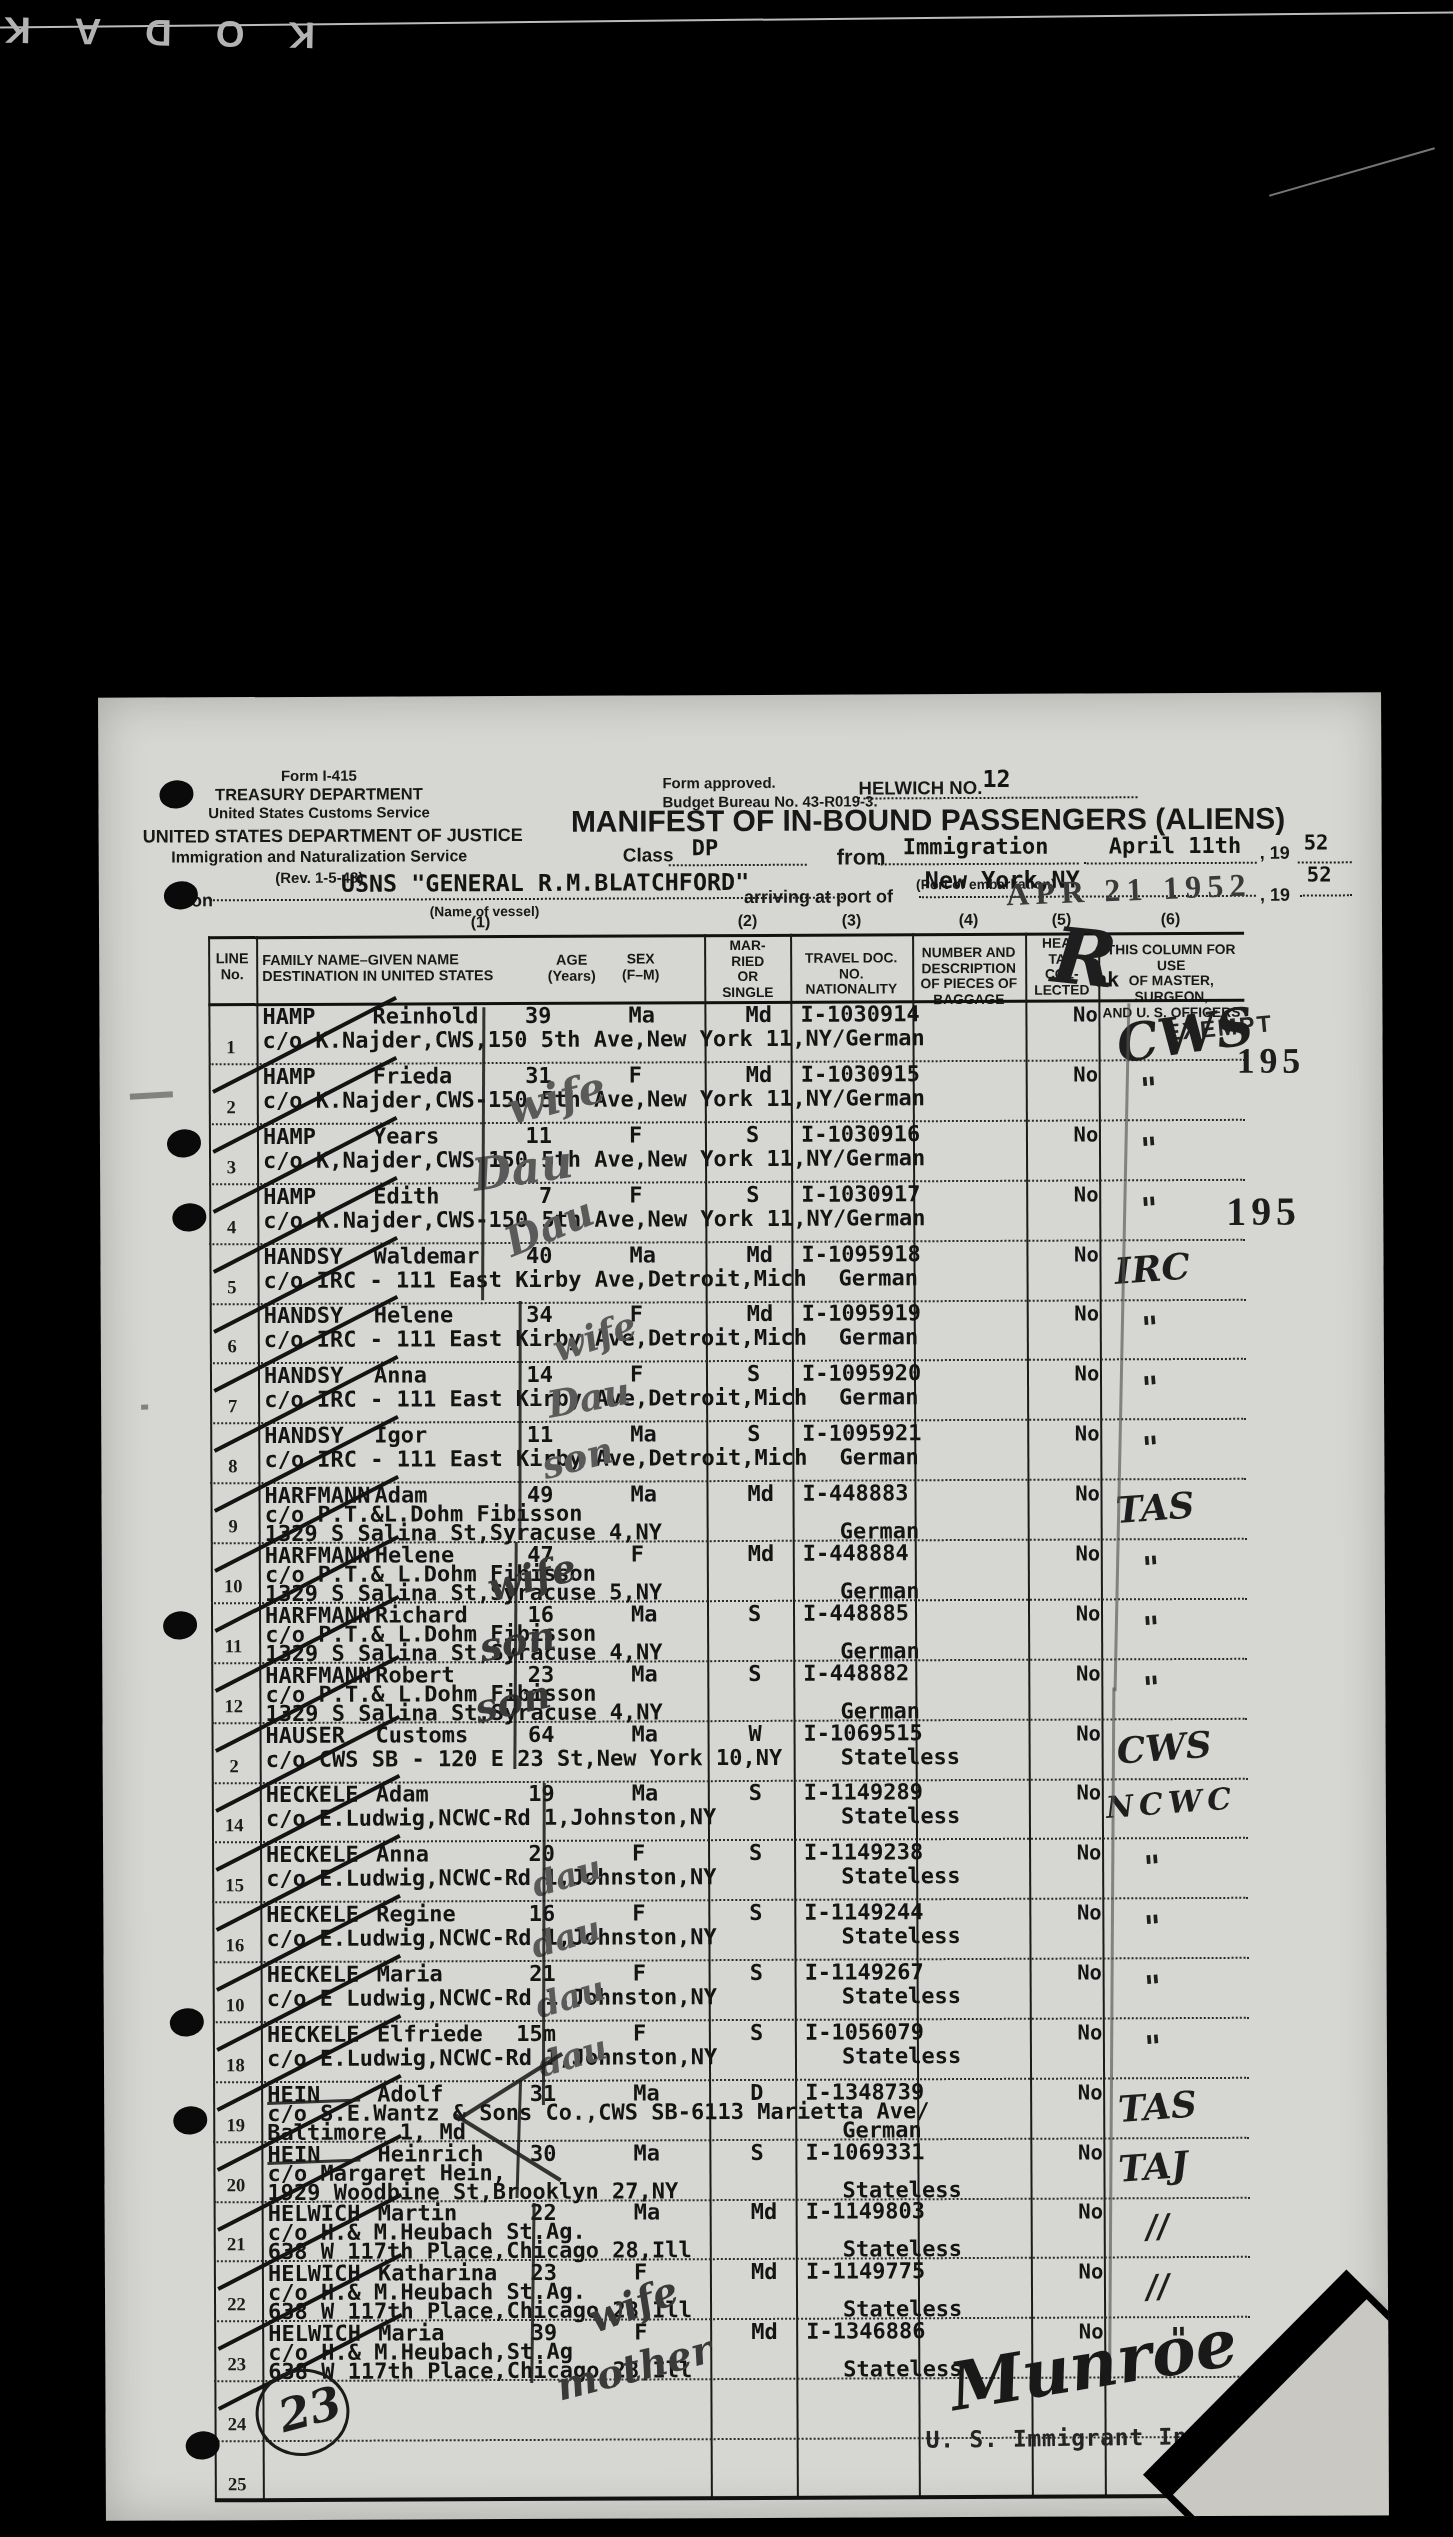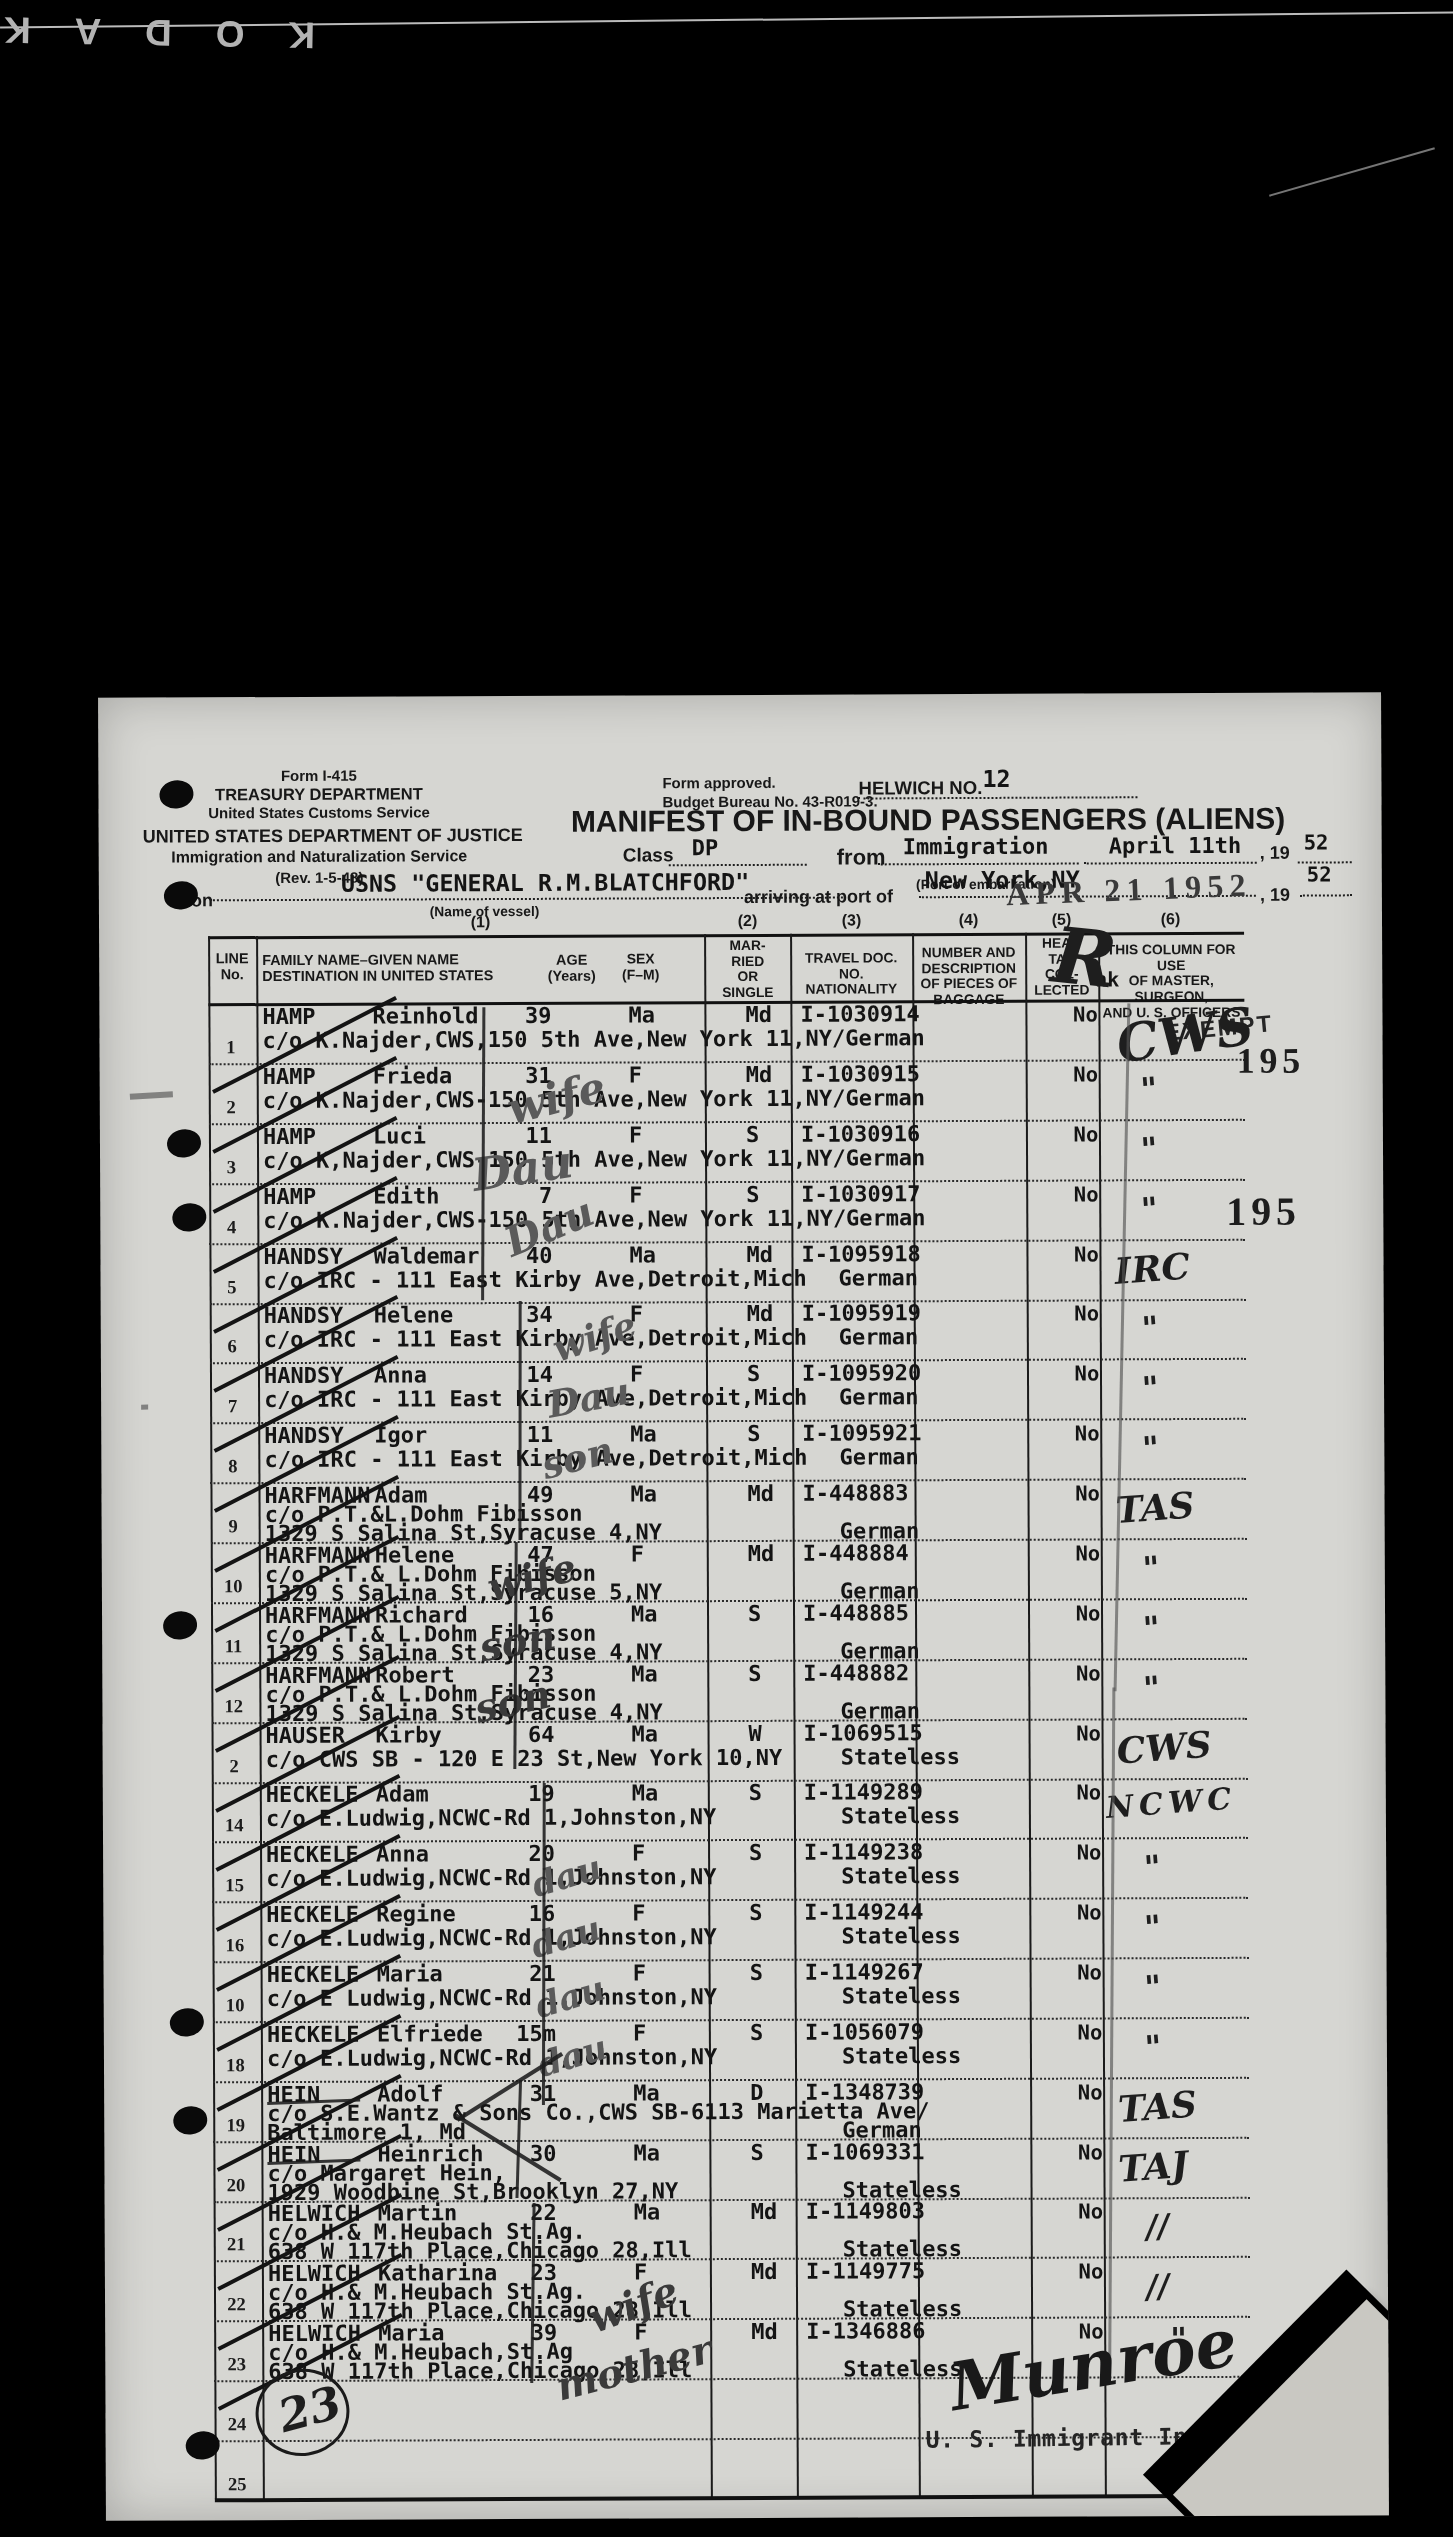"Luci" span.t32 { text: Luci -> Years }
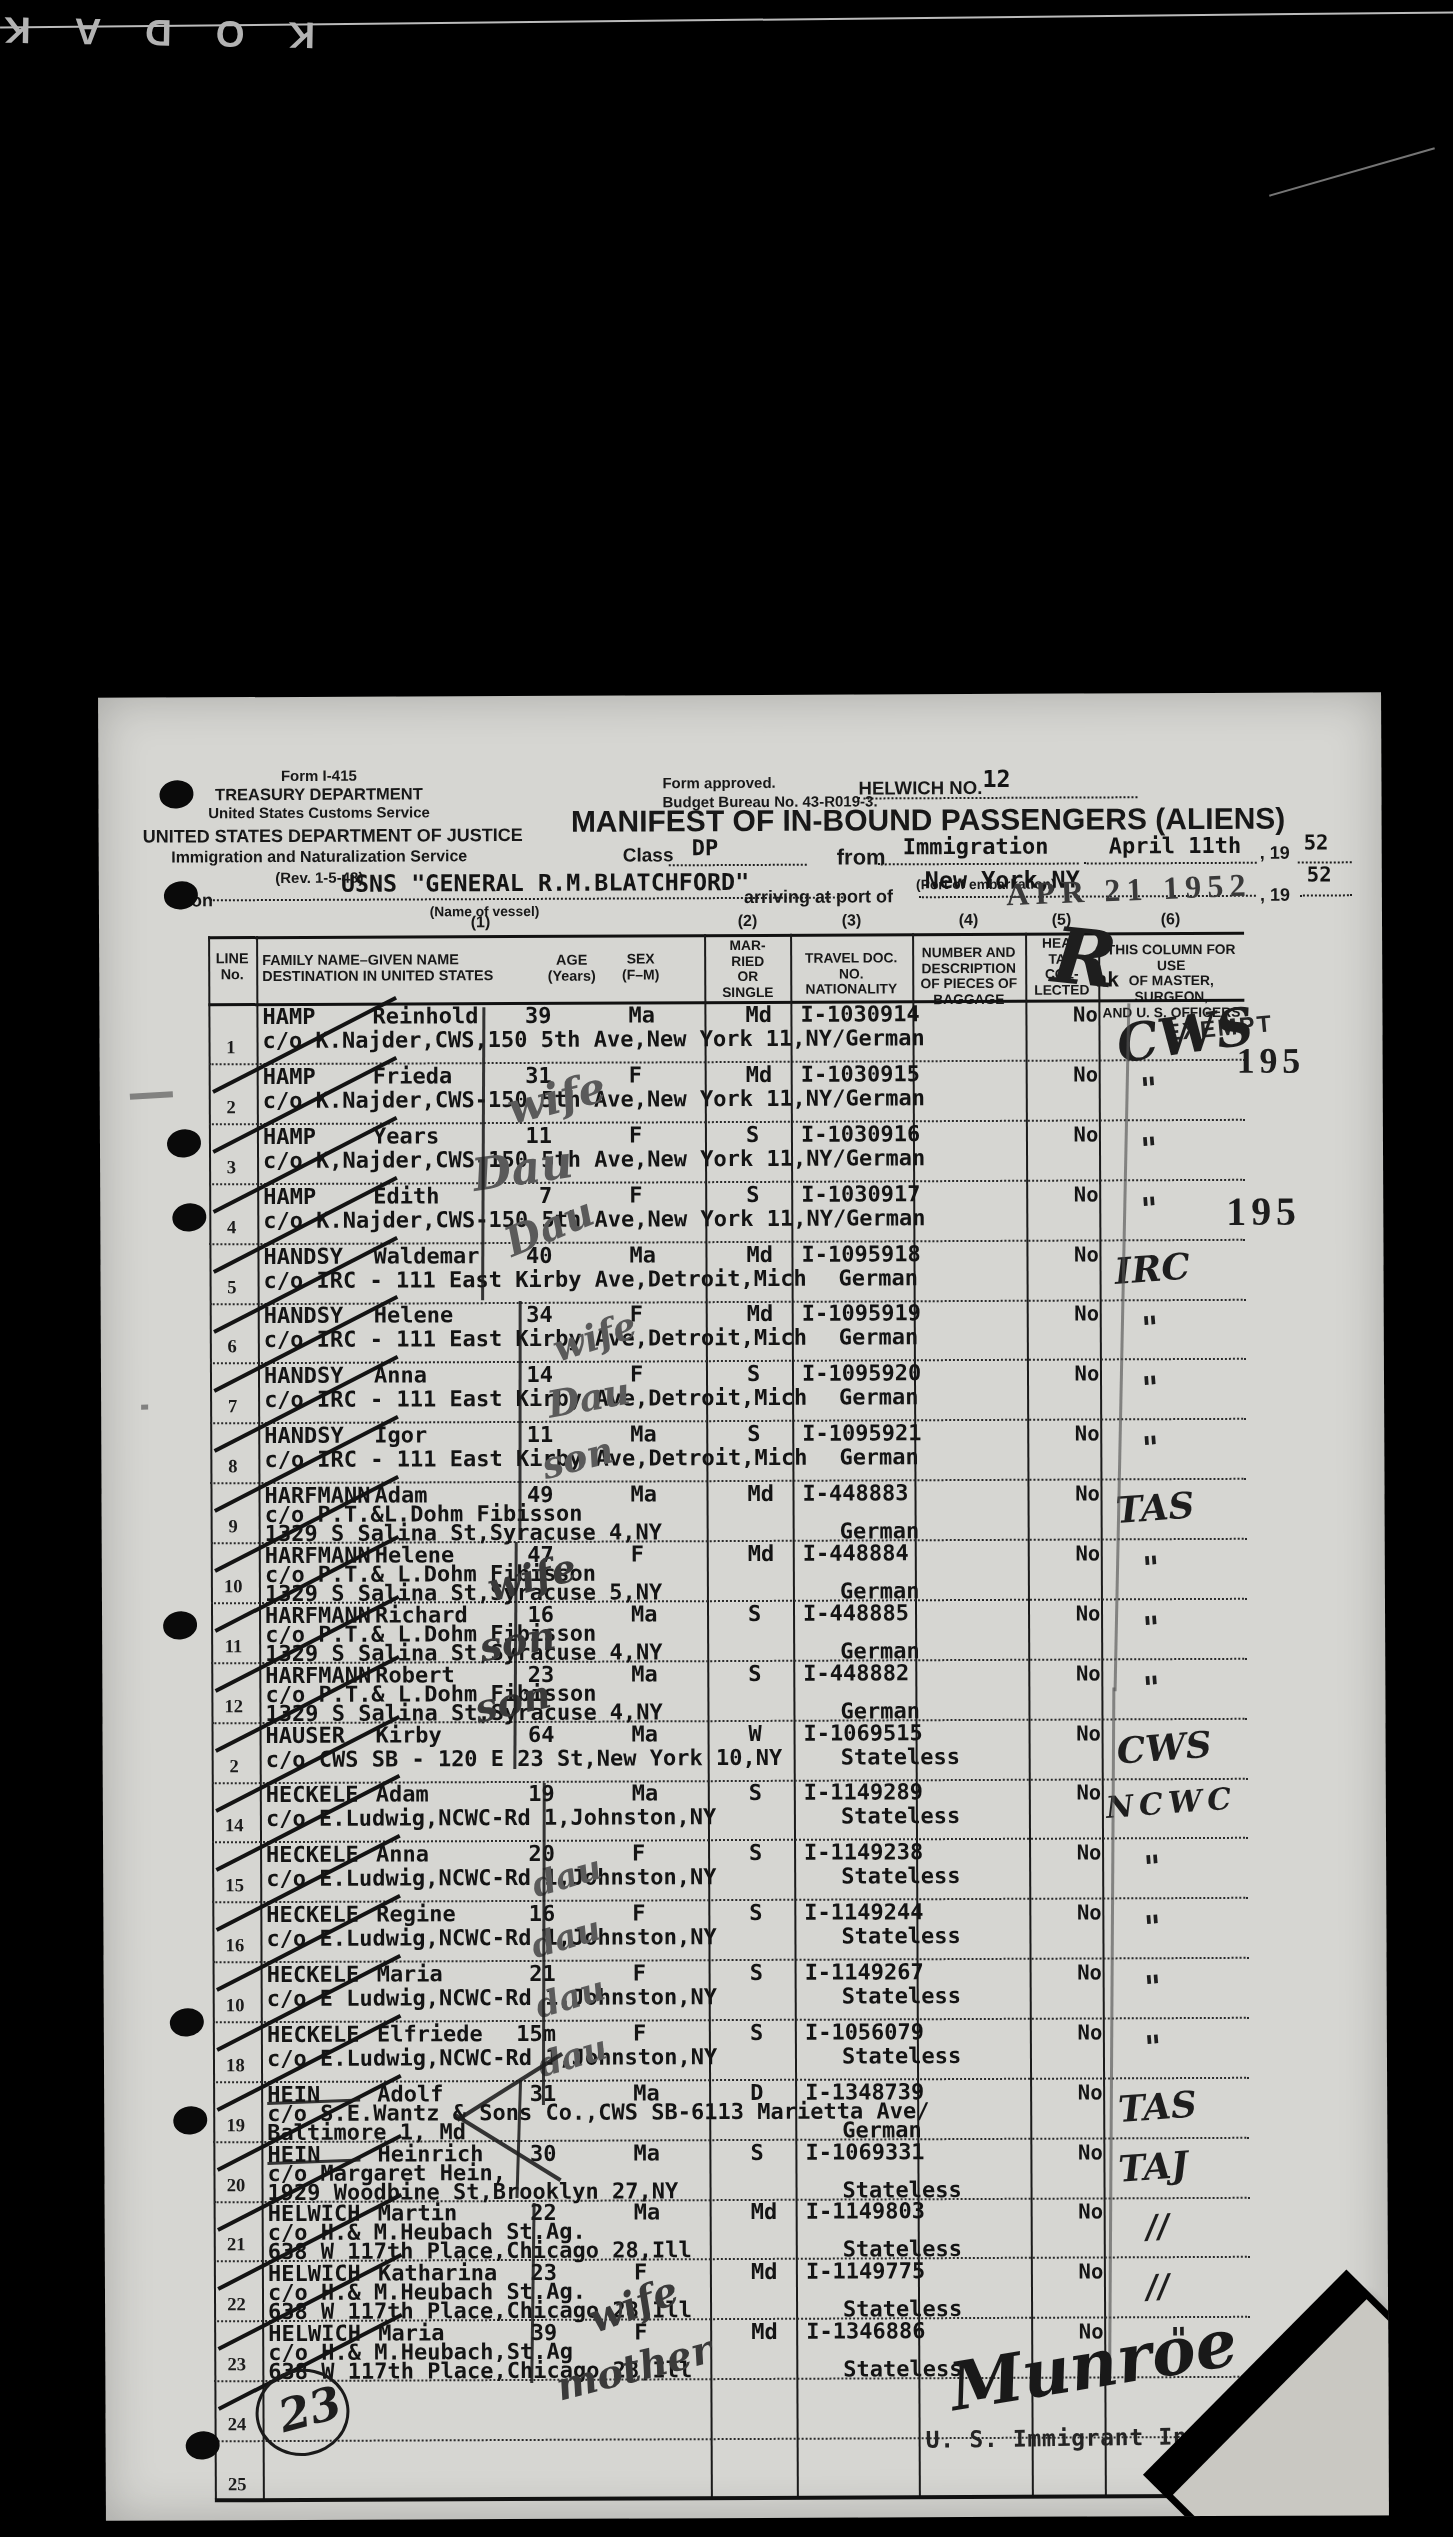"Kirby" span.t32 { text: Kirby -> Customs }
